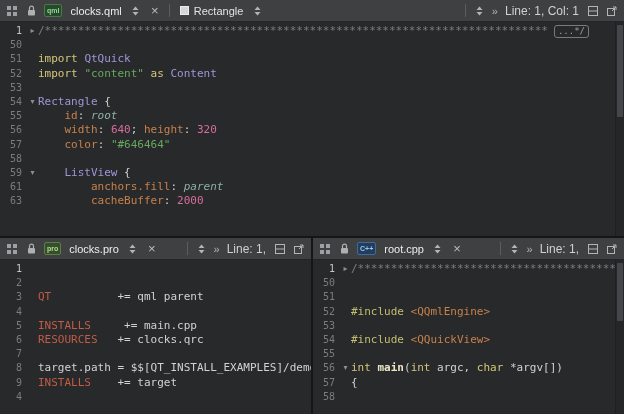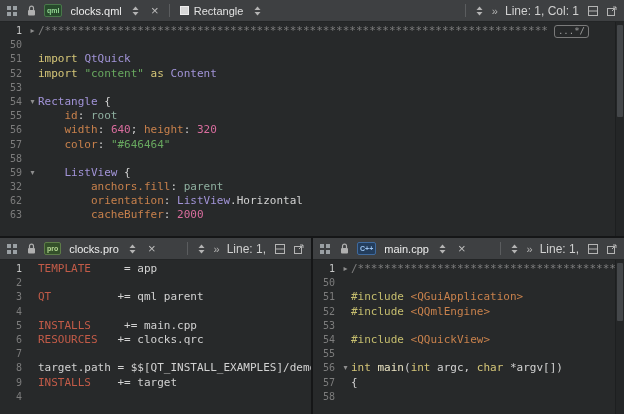"root" .tk-binding { font-style: none -> italic }
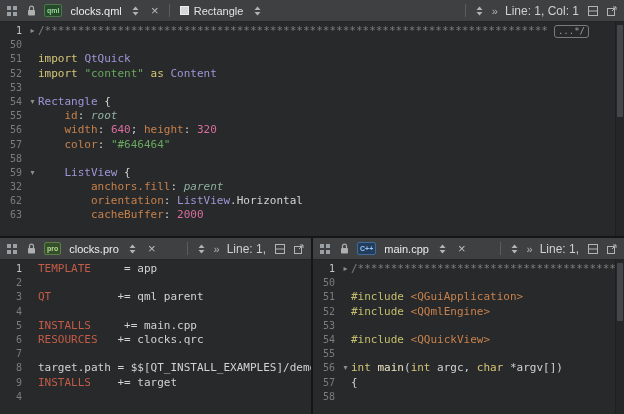"32" span.ln { text: 32 -> 61 }
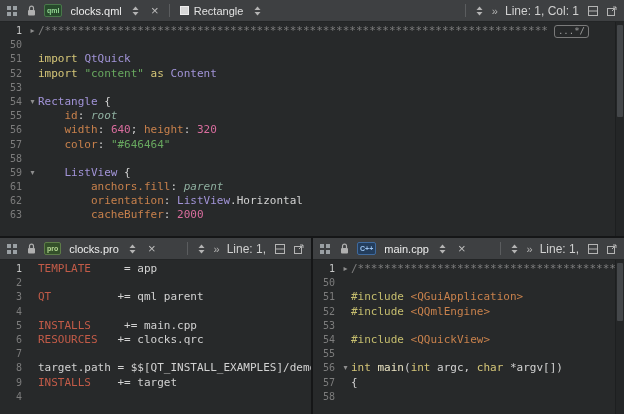"62" div.cl { html: <div><span>62</span><span></span><span><span> </span><span>orientation</span><span>: </span><span>ListView</span><span>.Horizontal</span></span></div> -> none }
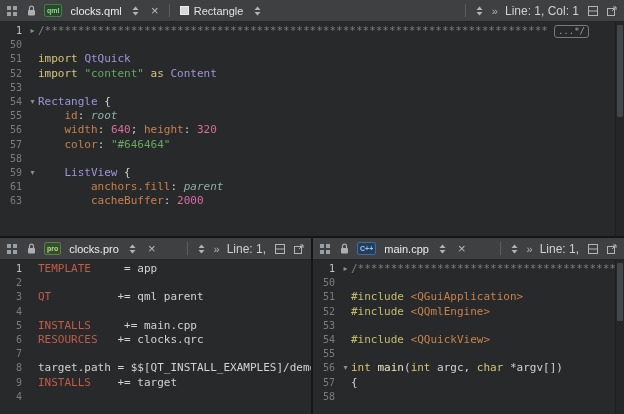"main.cpp" span.fname { text: main.cpp -> root.cpp }
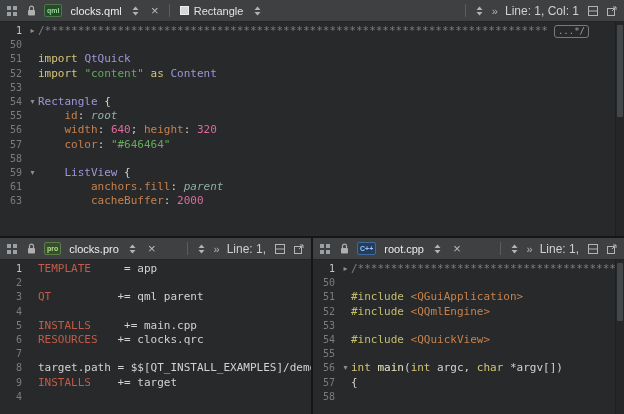"TEMPLATE = app" span.ct { html: <span><span>TEMPLATE</span><span> = app</span></span> -> none }
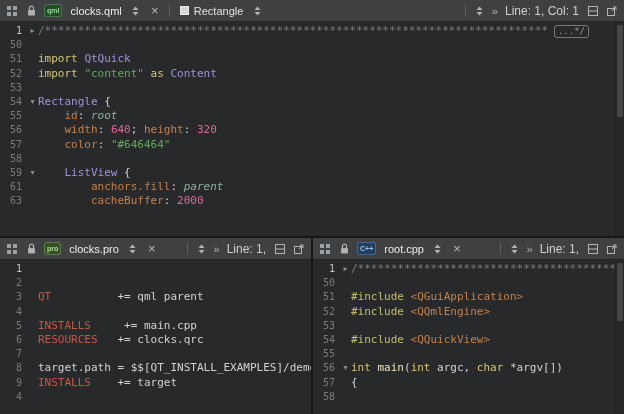"#include <QGuiApplication>" span.ct { html: <span><span>#include </span><span>&lt;QGuiApplication&gt;</span></span> -> none }
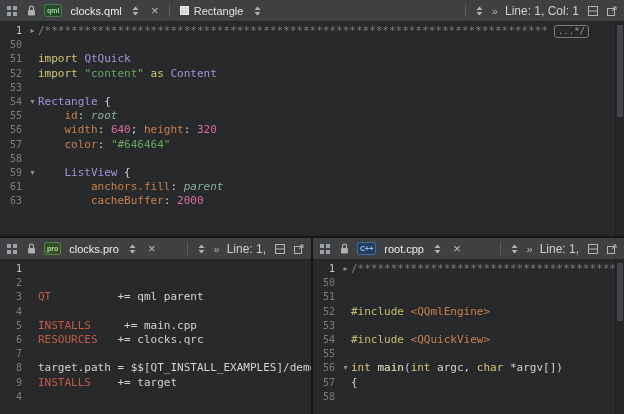"main" .tk-function { font-weight: normal -> bold }
